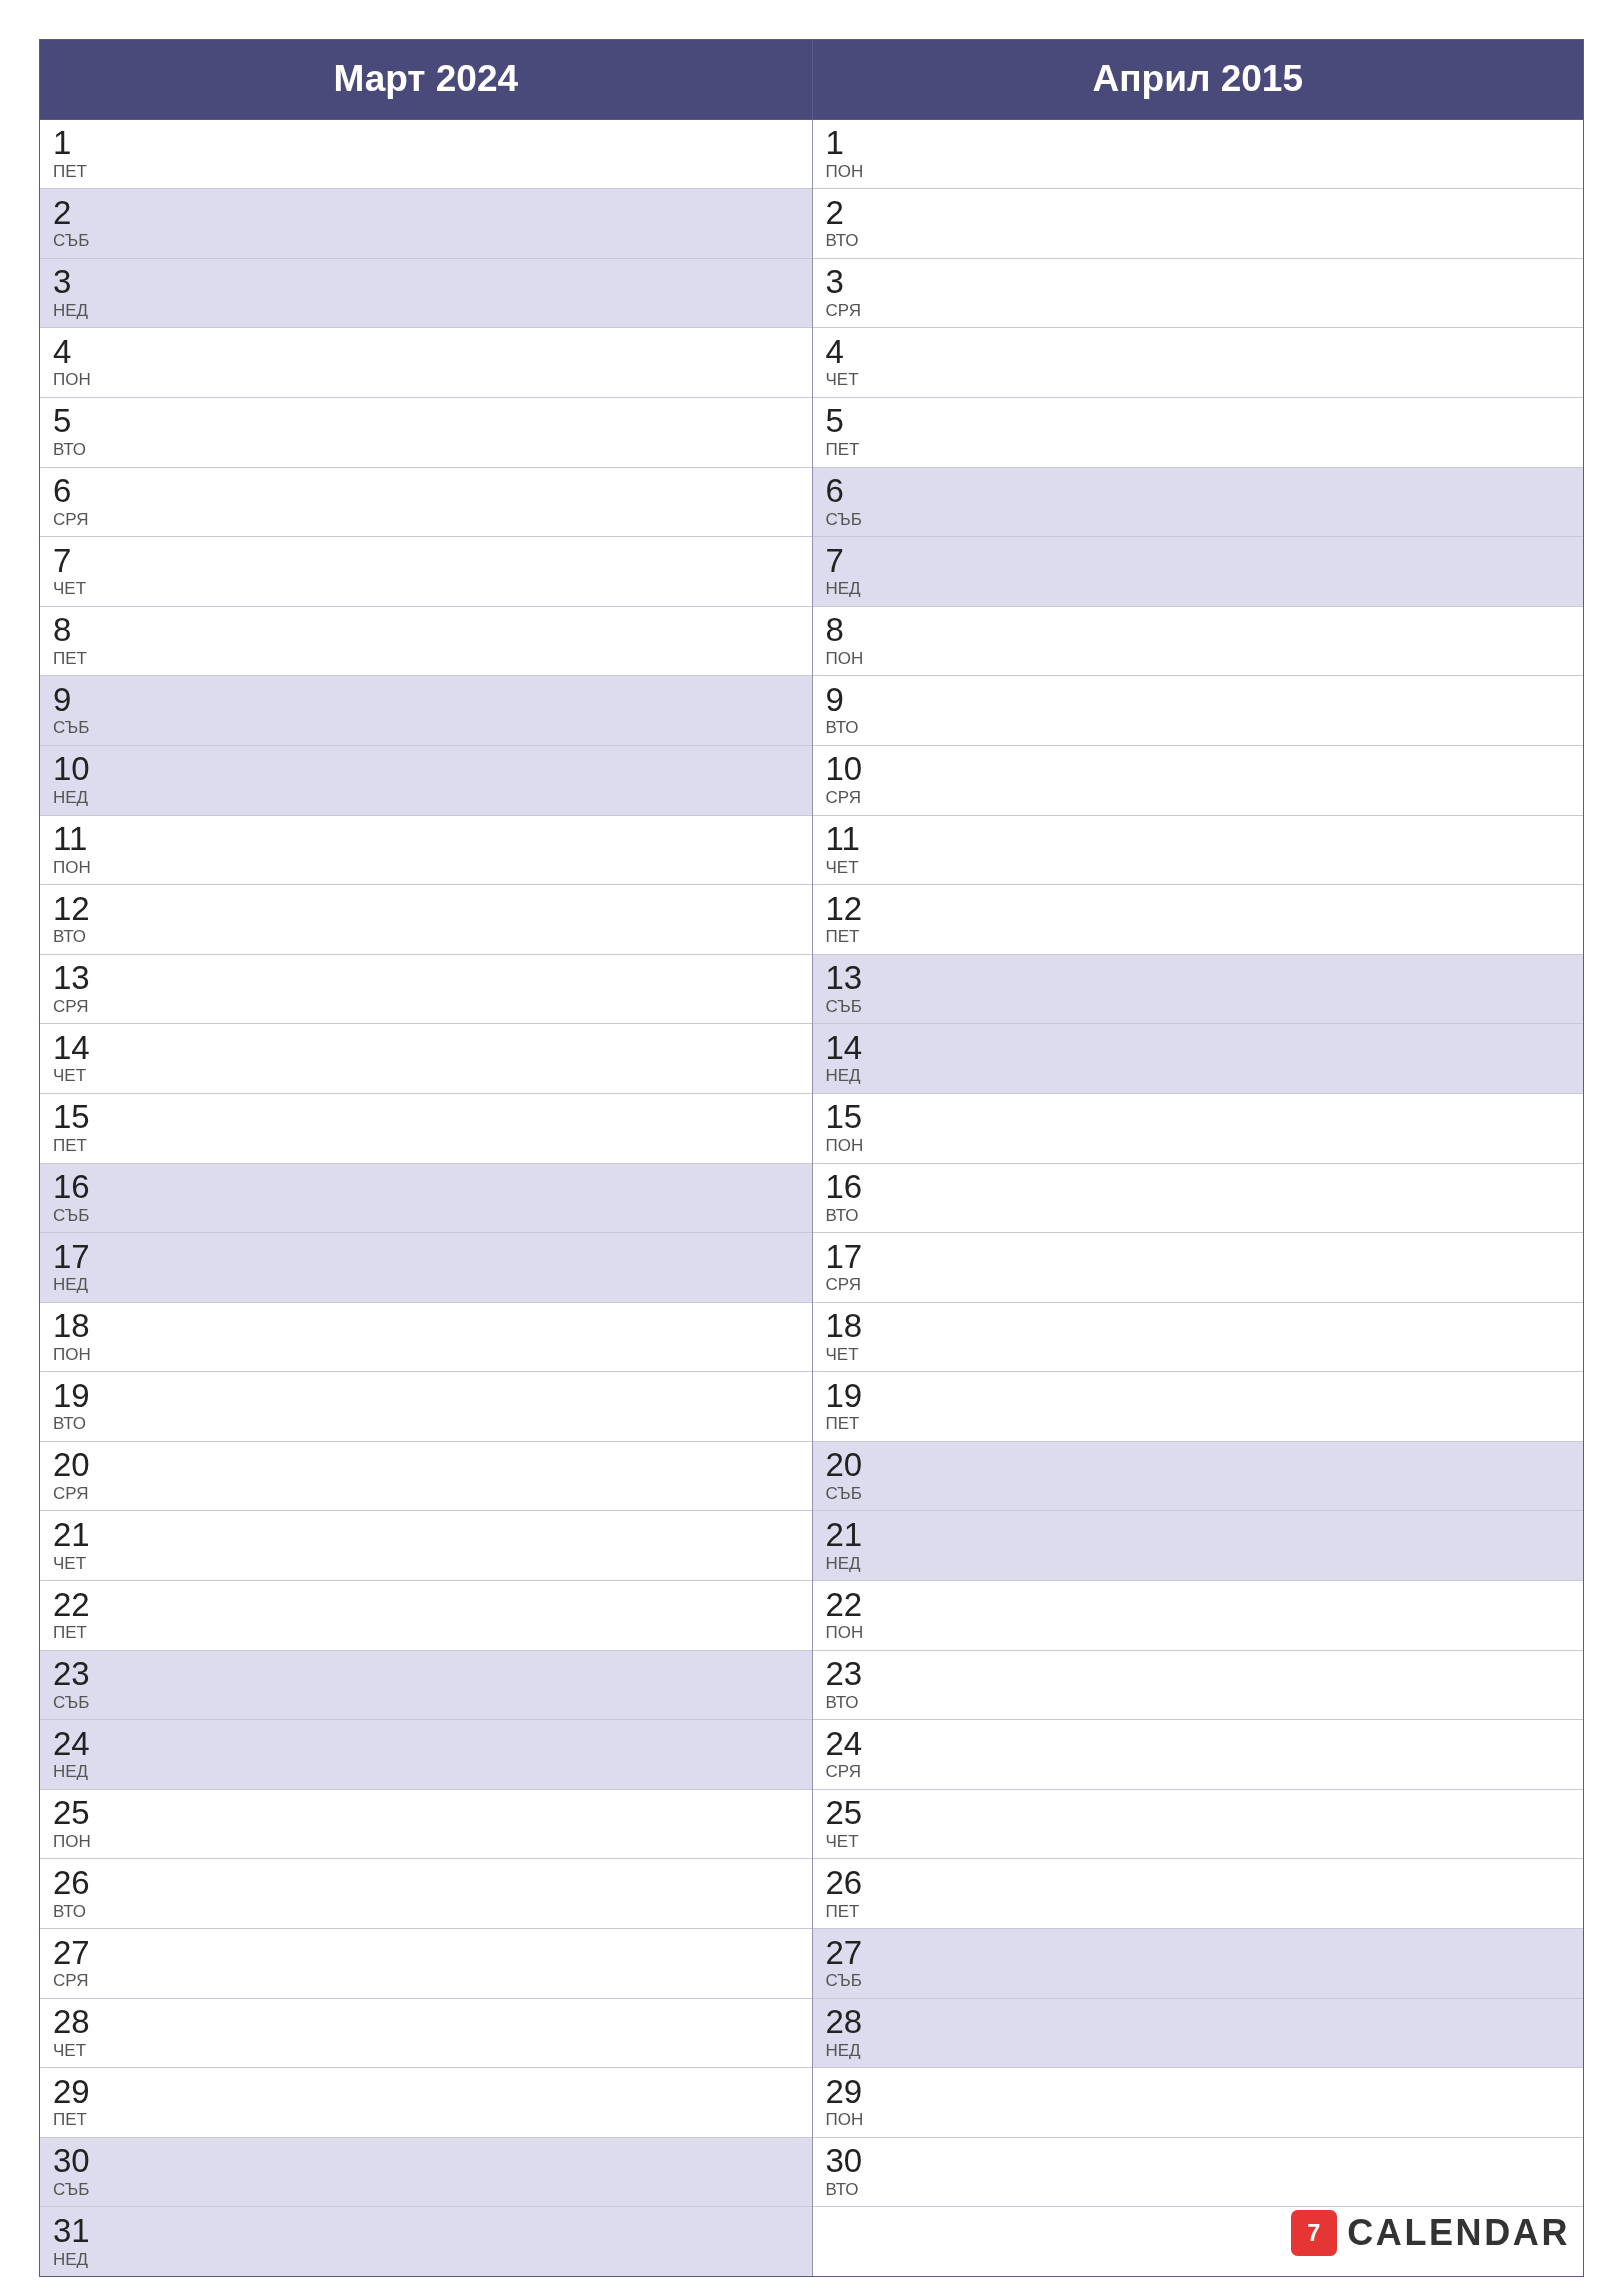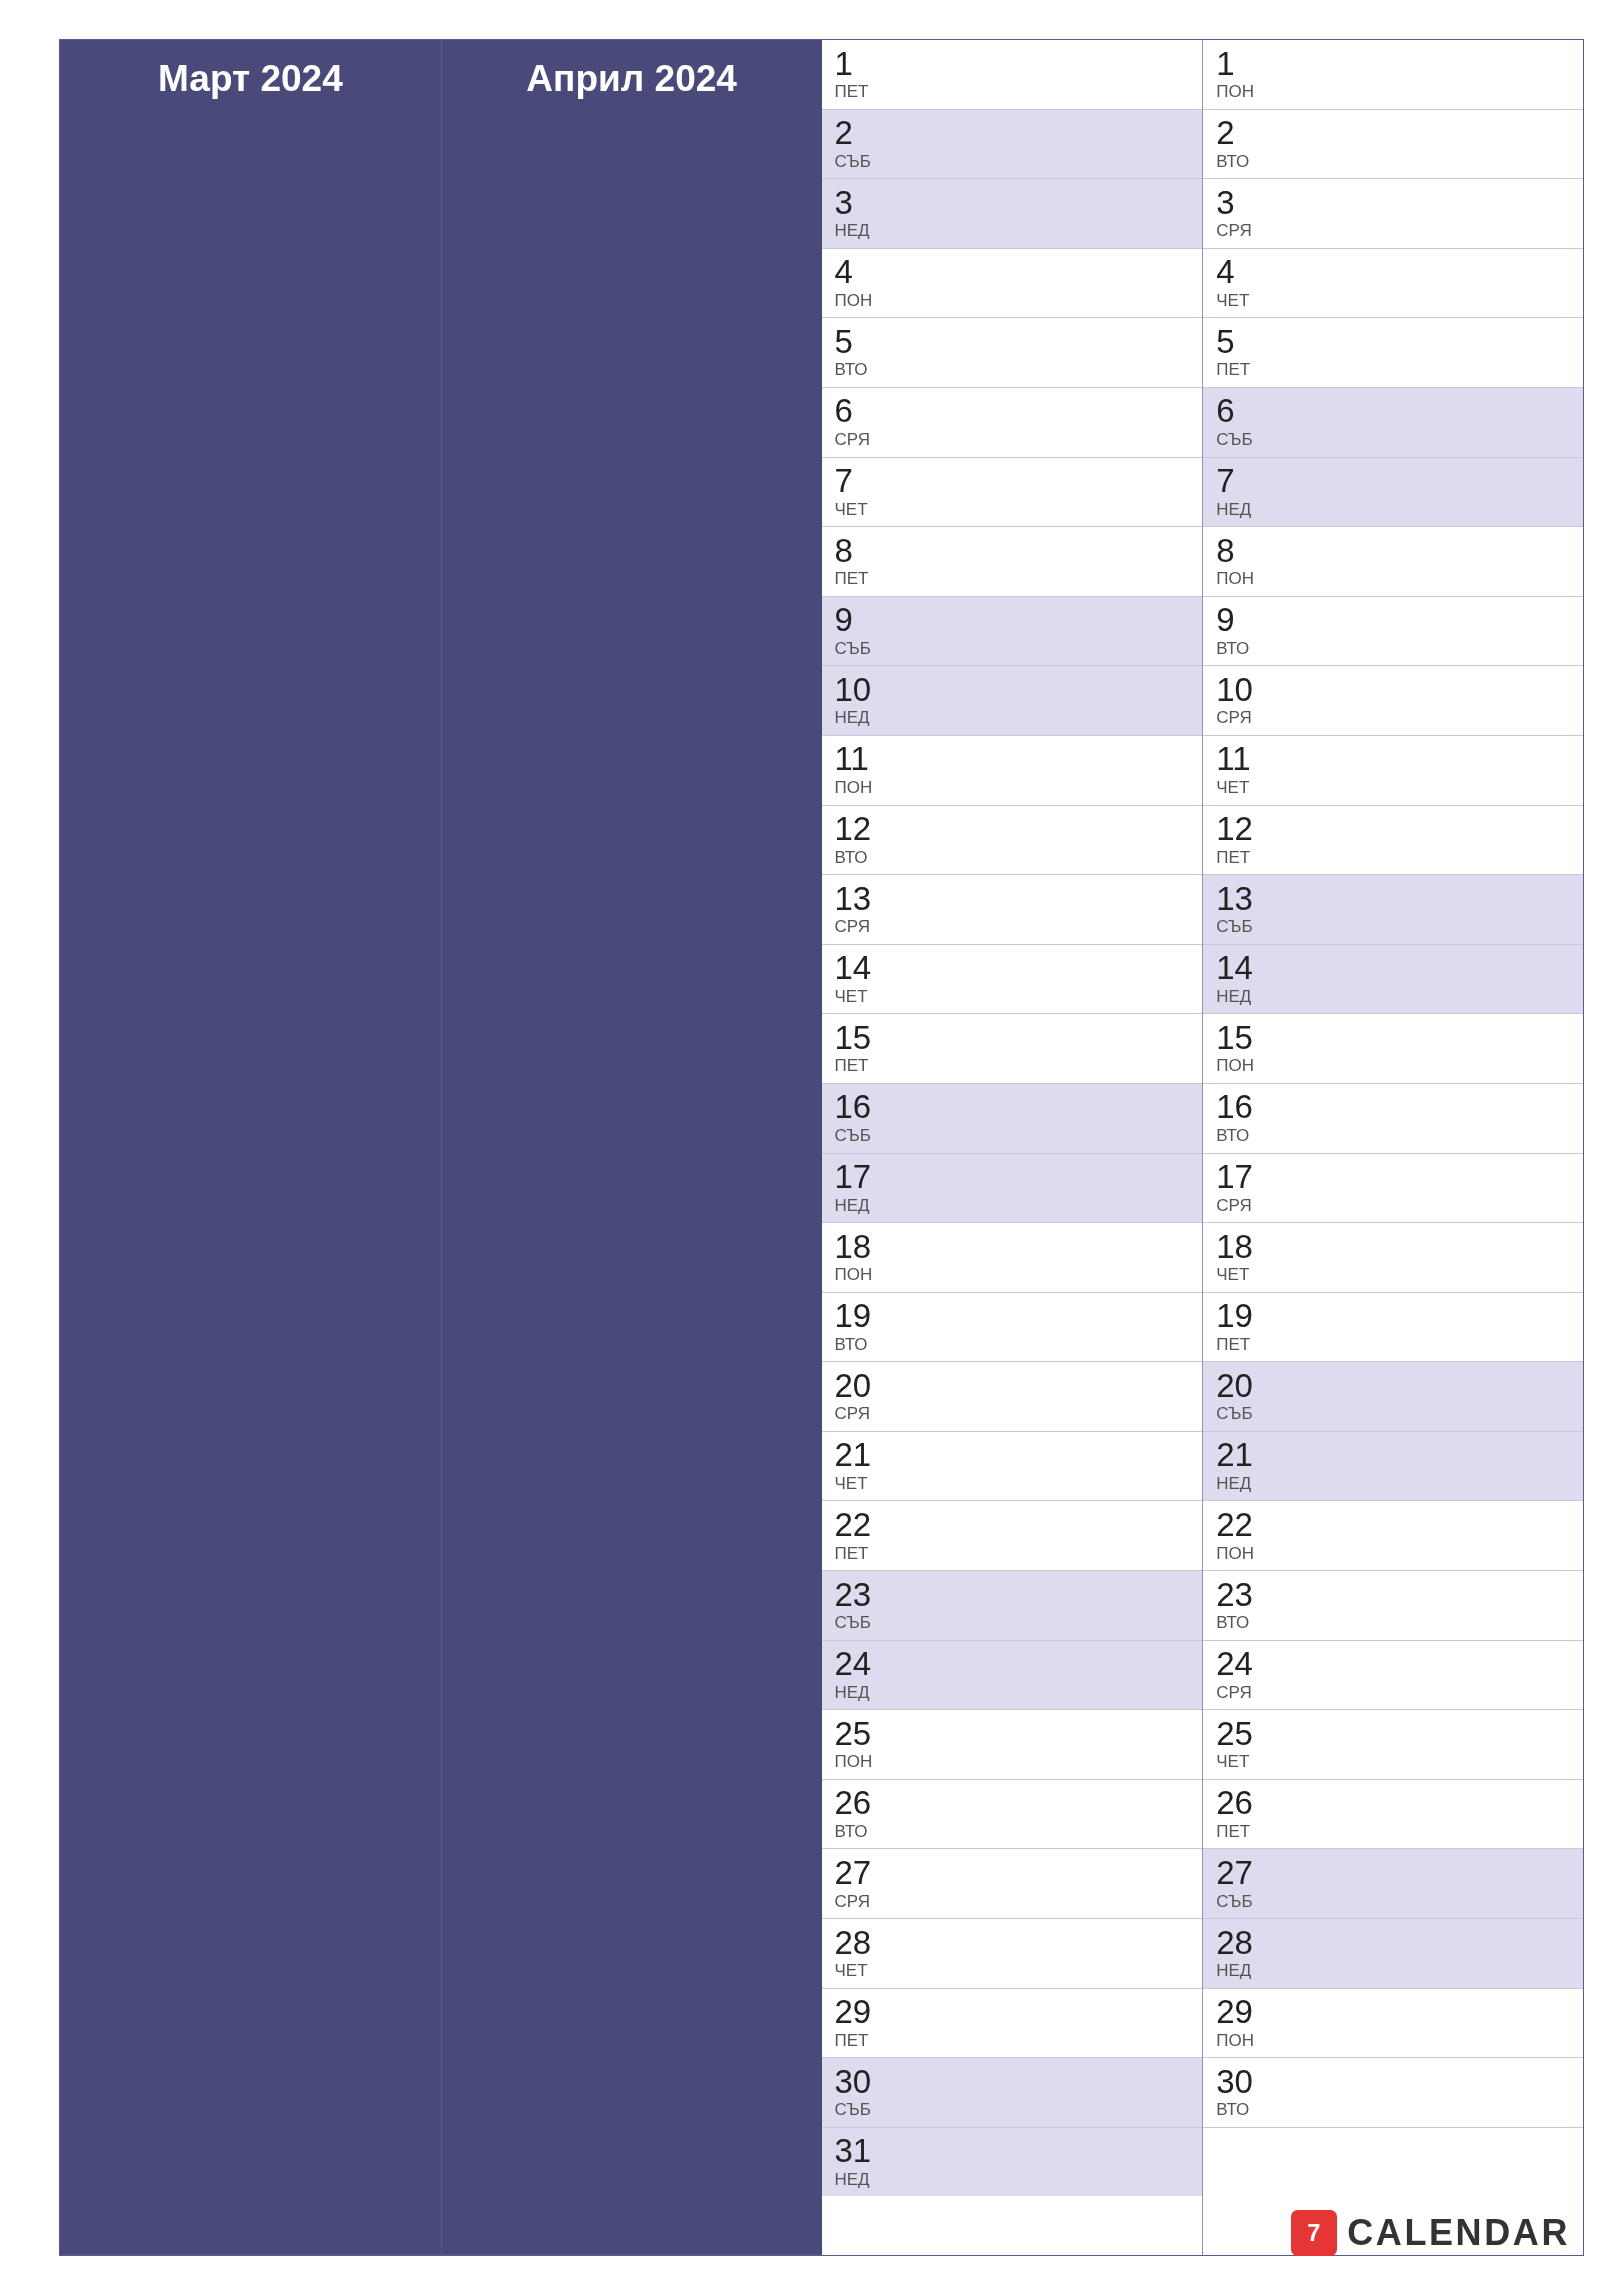"Март 2024" .calendar-grid { grid-template-columns: 1fr 1fr 1fr 1fr -> 1fr 1fr; margin-left: 20px -> none }
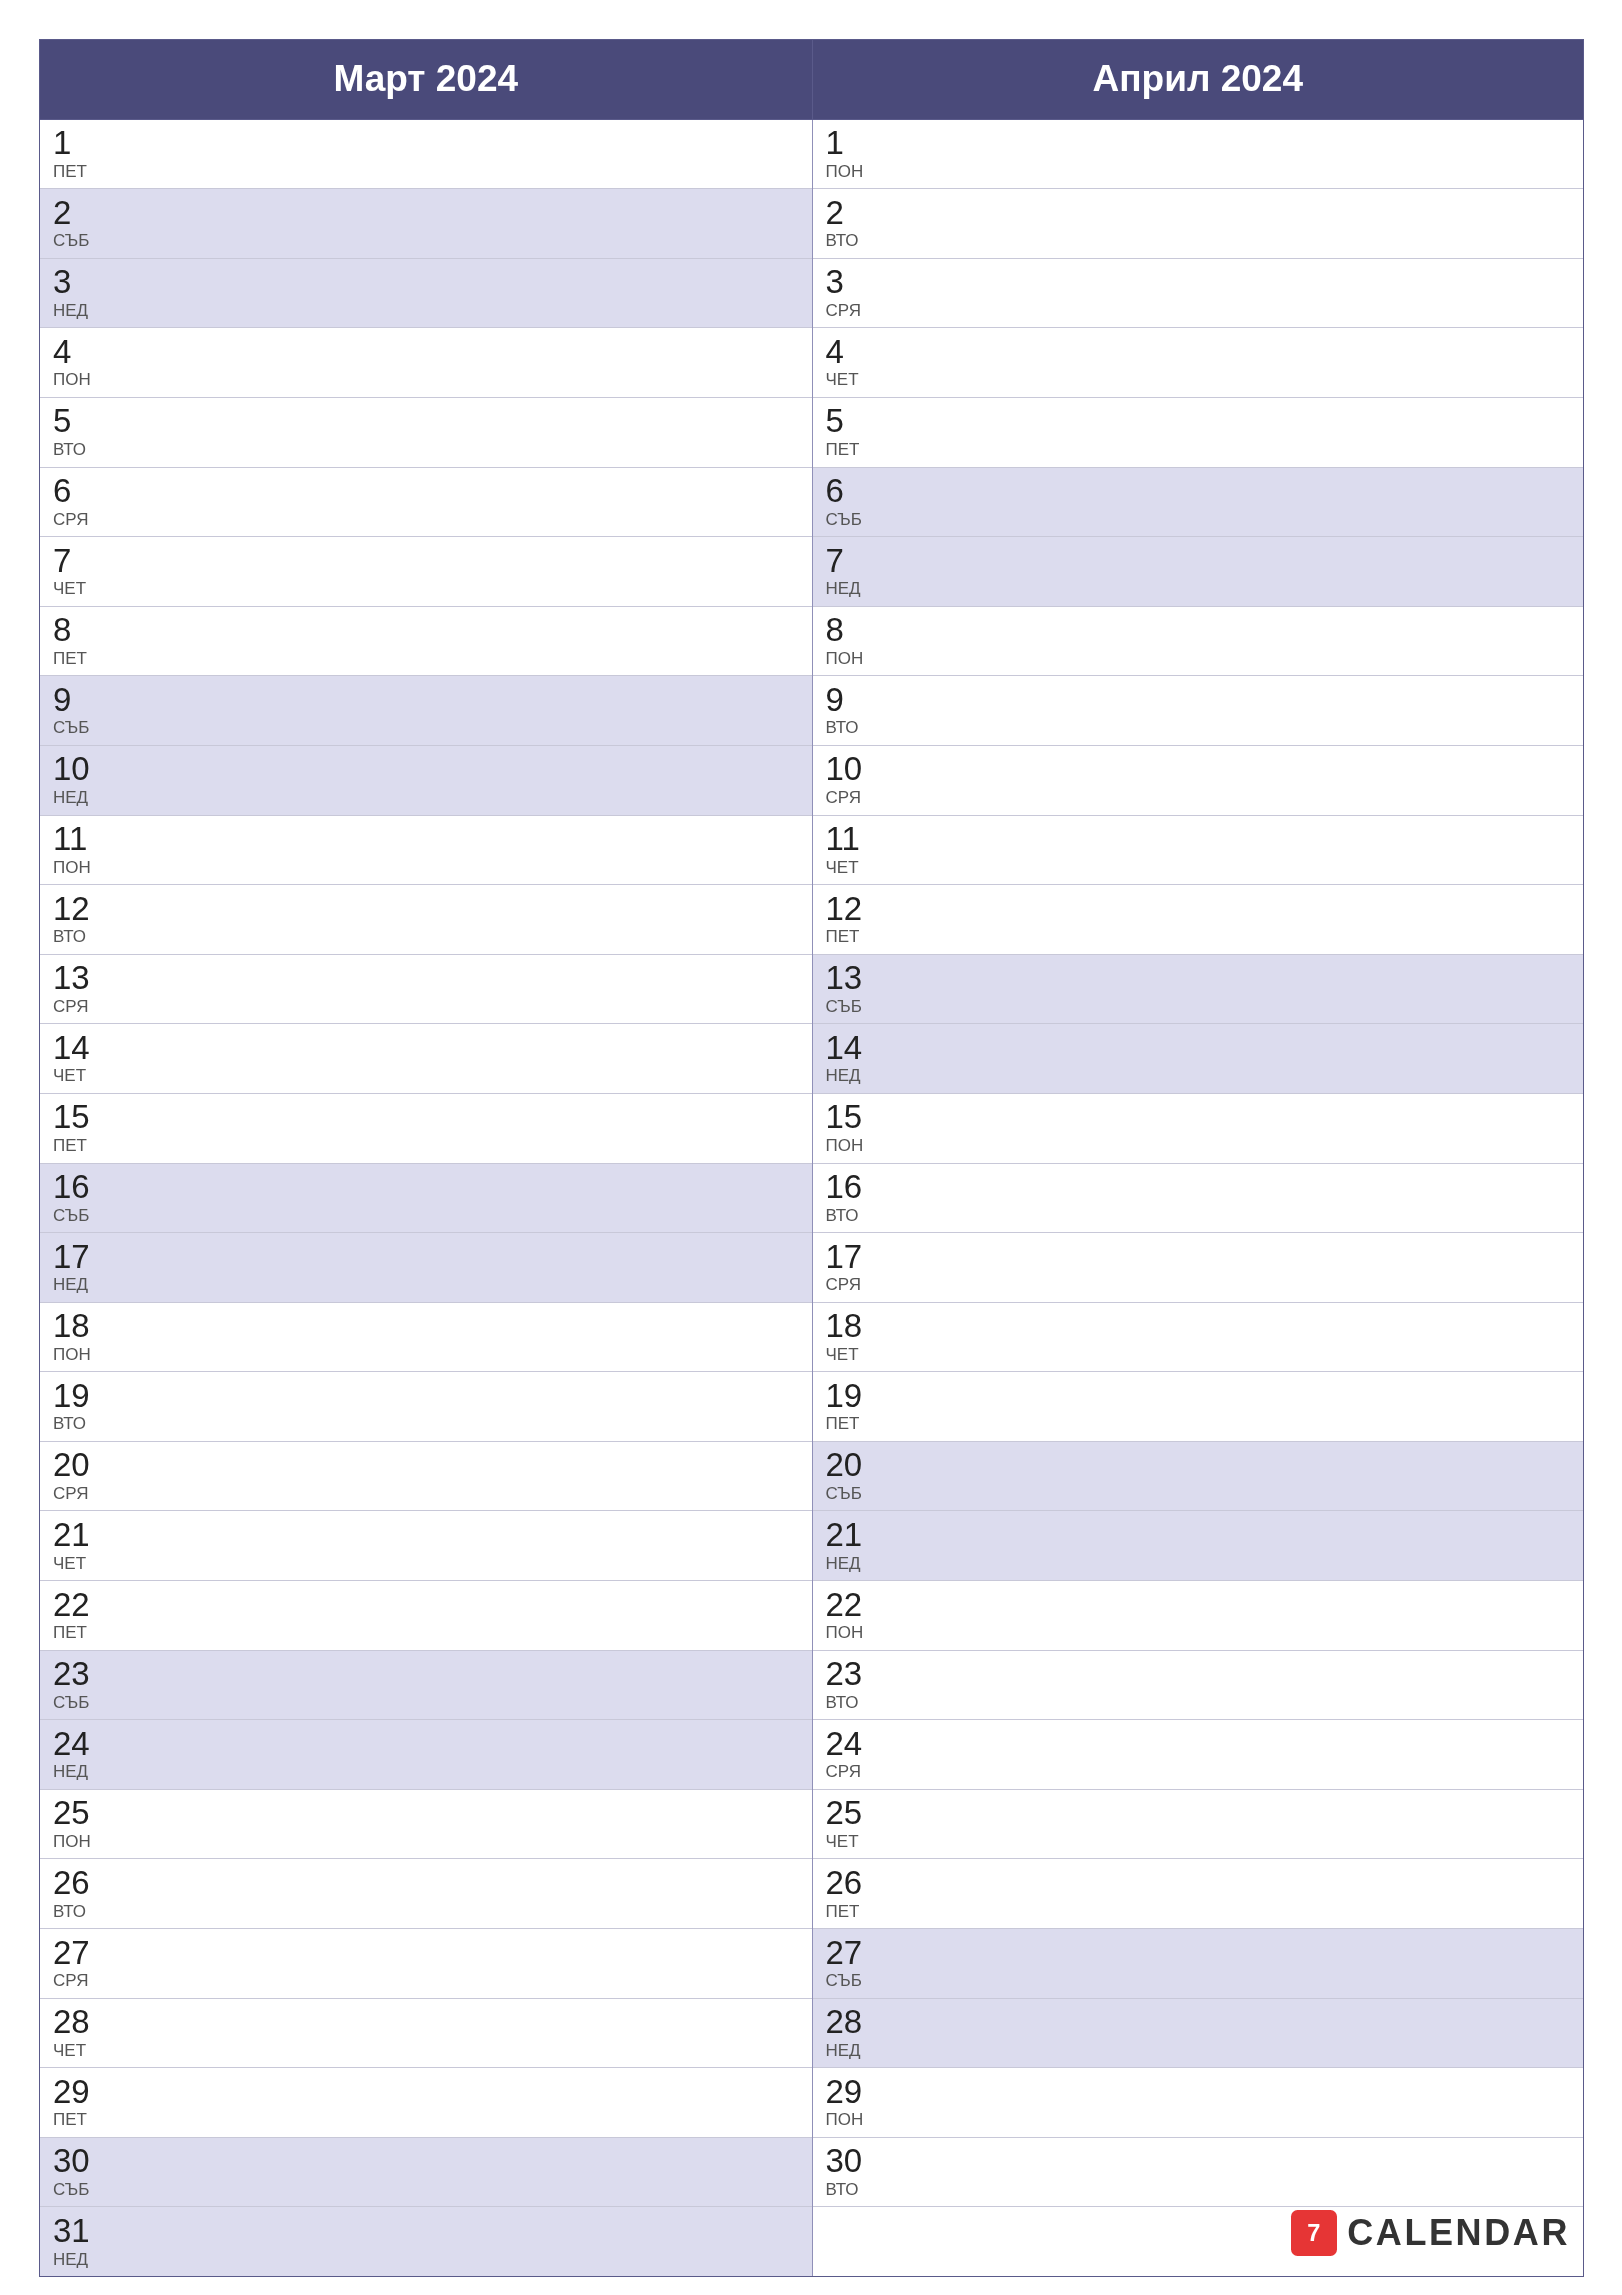"Април 2024" span { text: 2024 -> 2015 }
